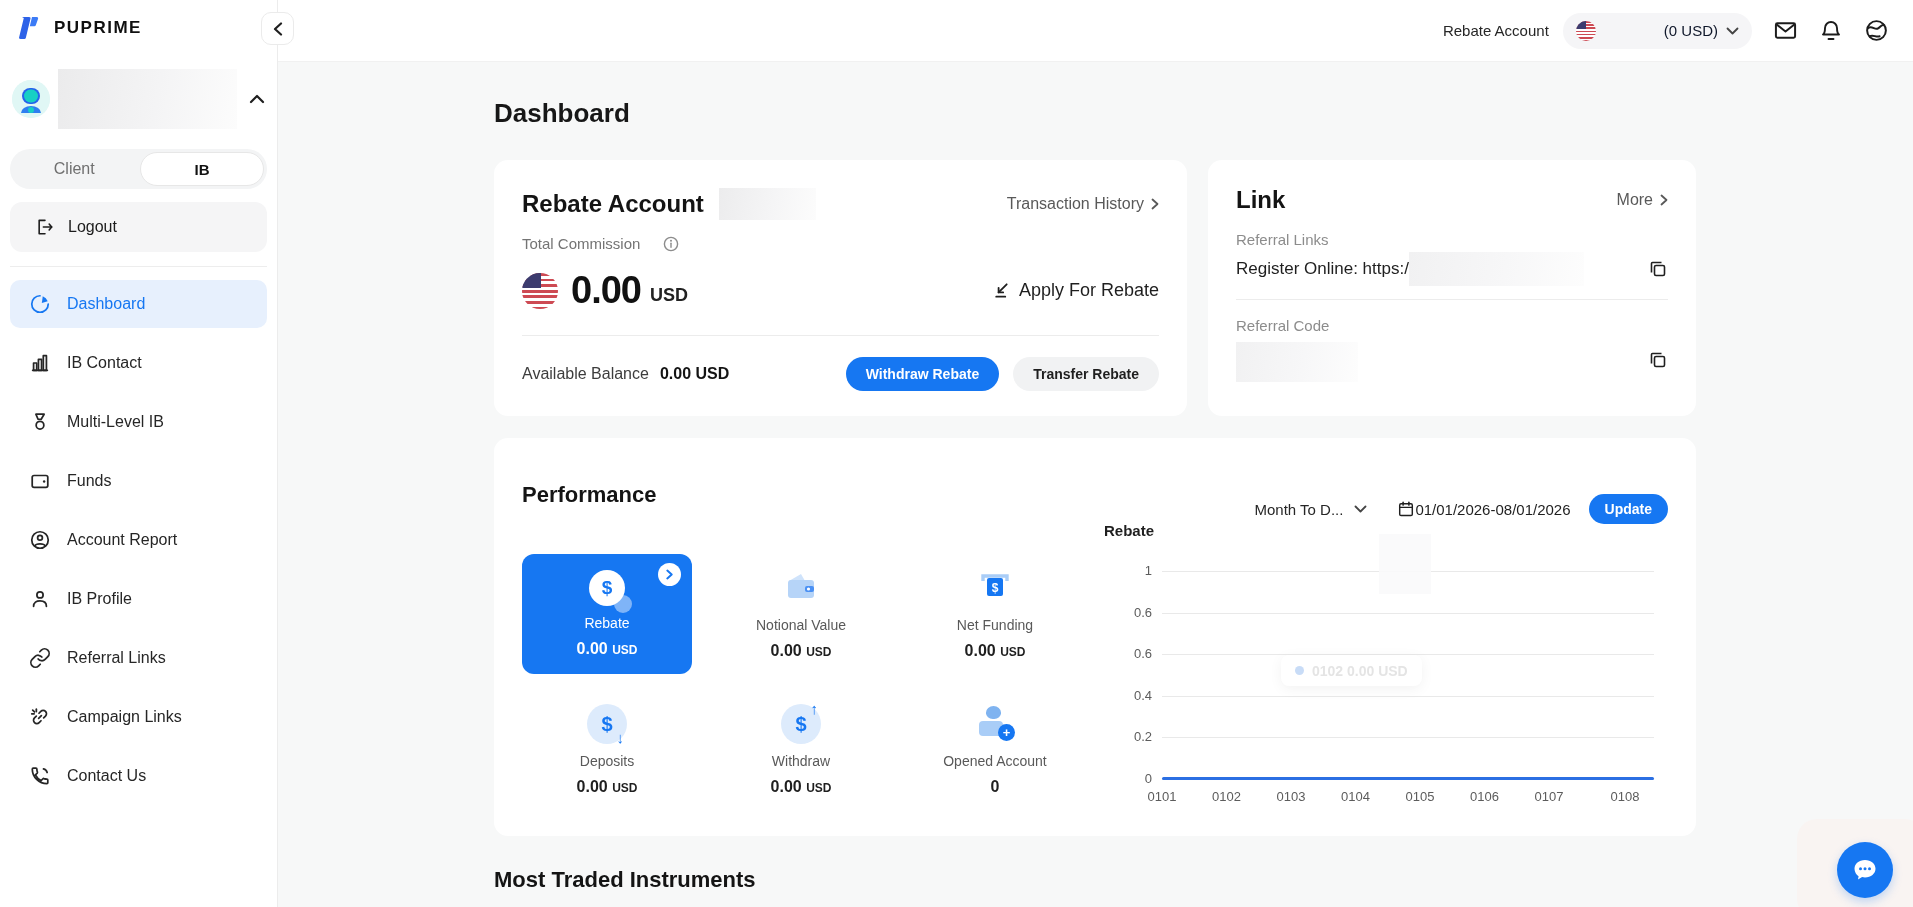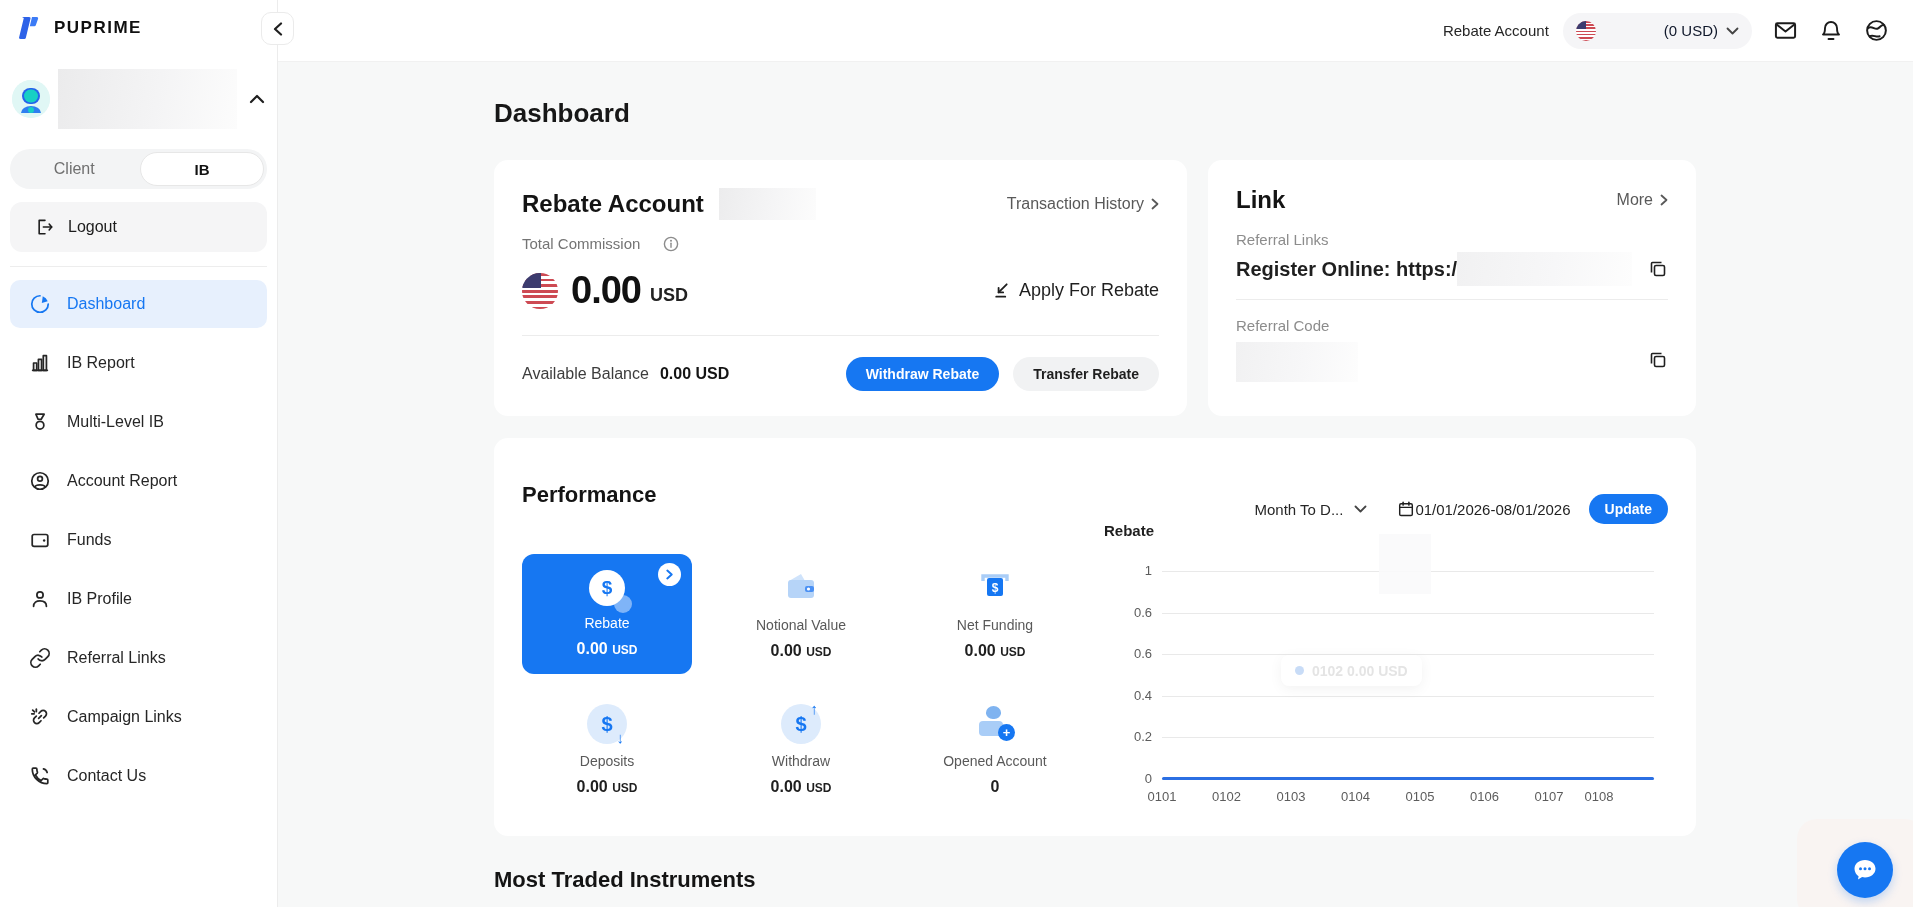"Register Online: https:/" .lc-link { font-size: 20px -> 17px; font-weight: 700 -> 400 }
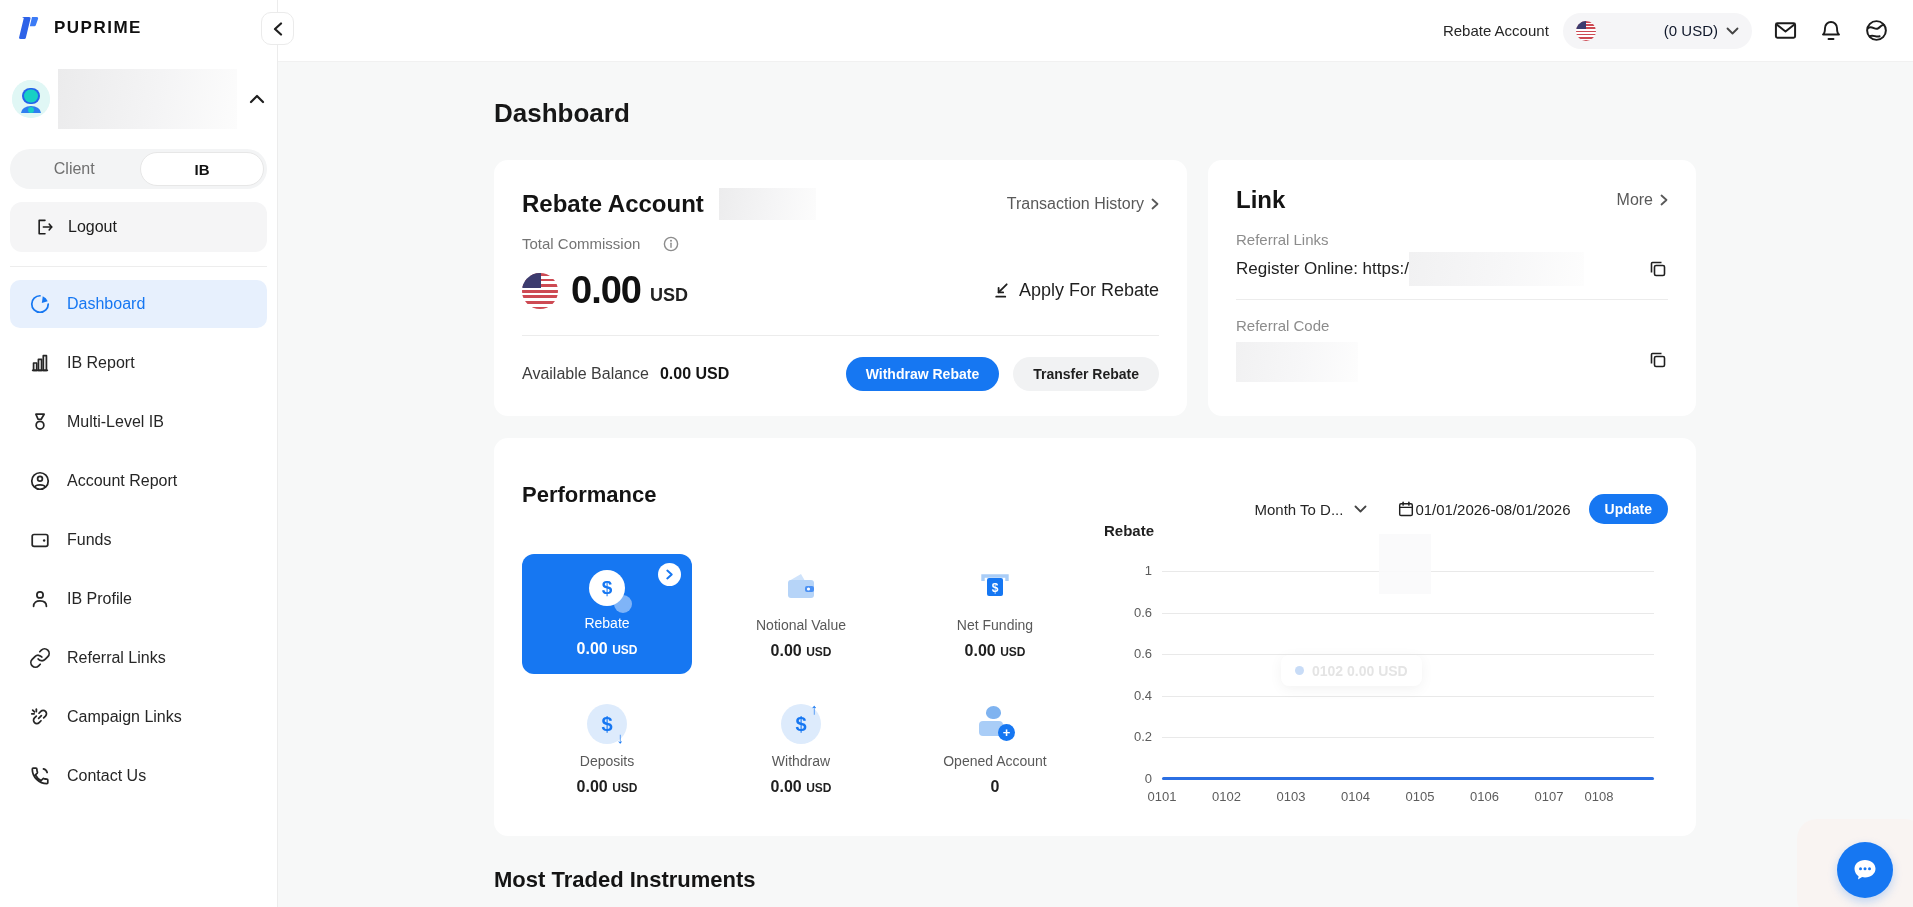"IB Report" span { text: Report -> Contact }
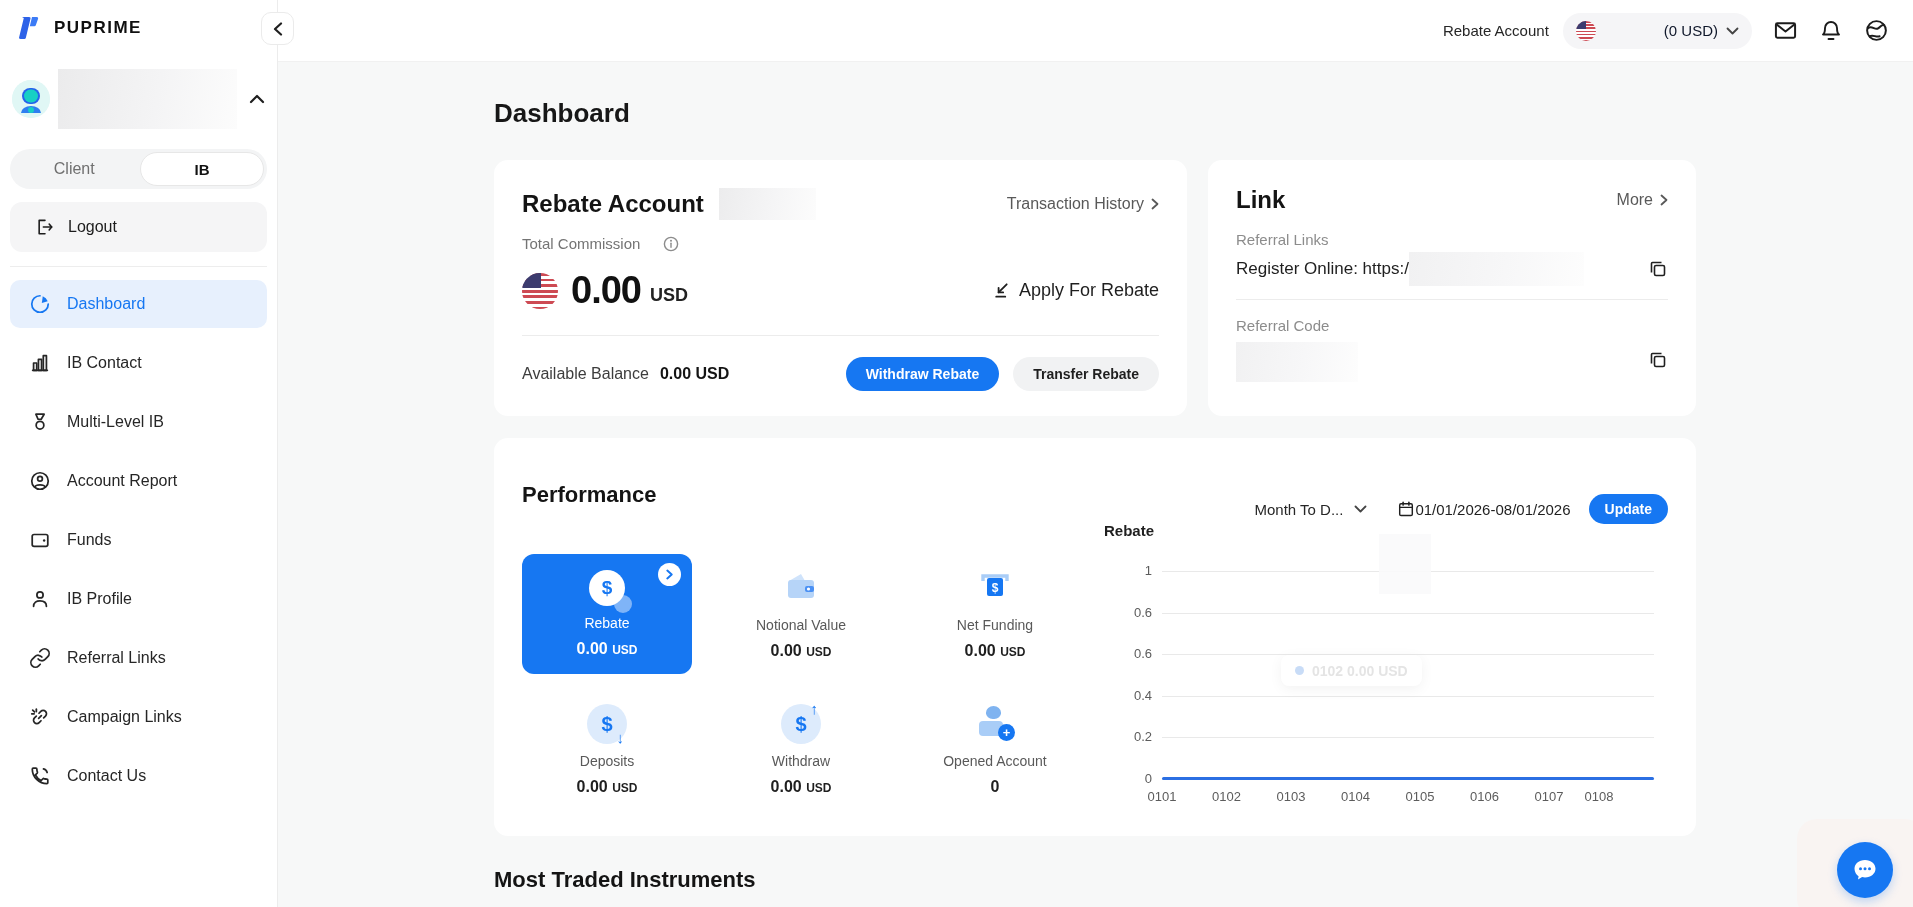"Account Report" div.menu-item { order: before "Funds" -> after "Funds" }
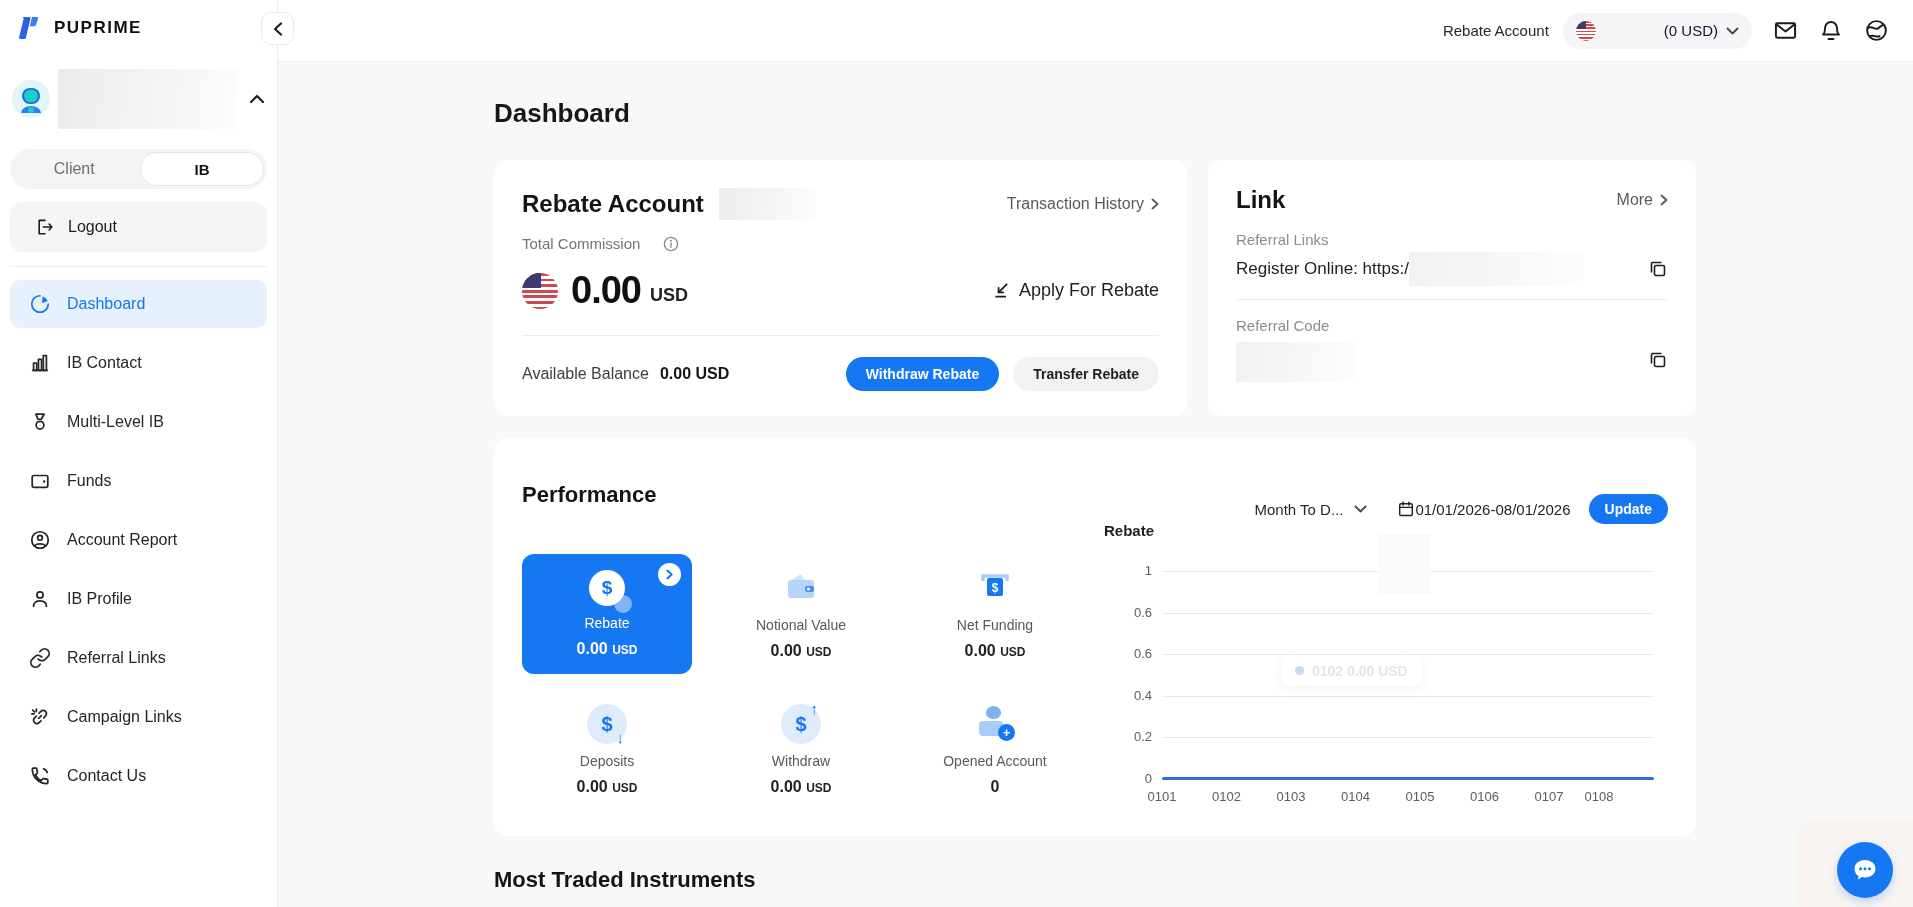"0108" div.xtick { left: 437px -> 463px }
